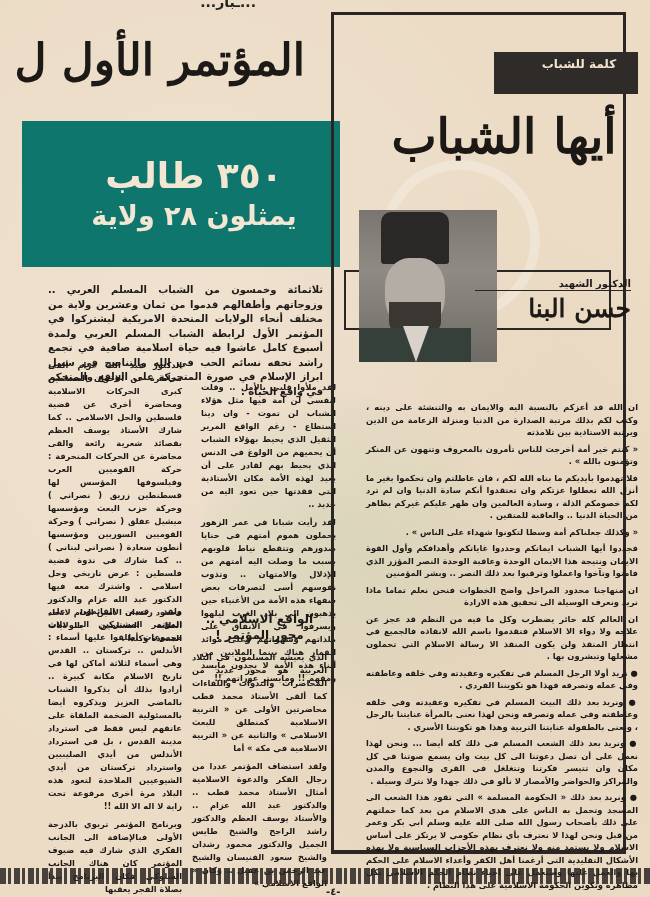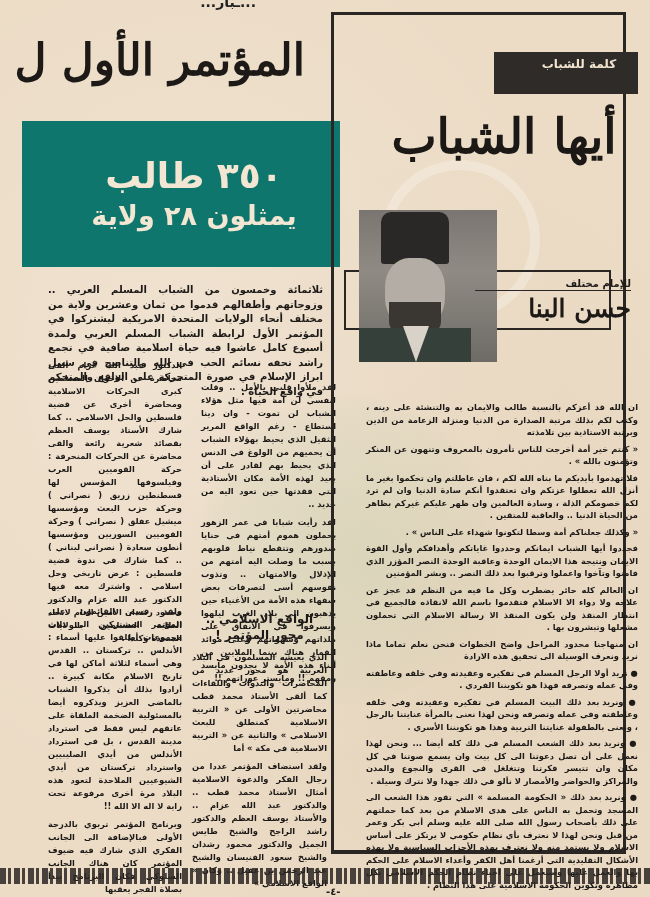"للإمام مختلف" div.abs { text: للإمام مختلف -> الدكتور الشهيد }
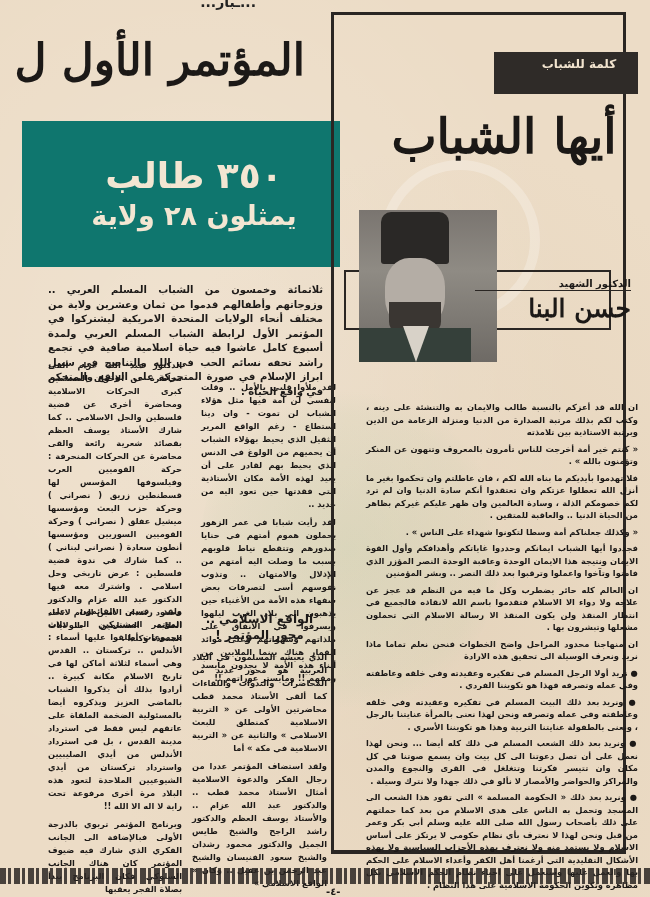"ان الله قد أعزكم بالنسبة" p { text: طالب -> اليه }
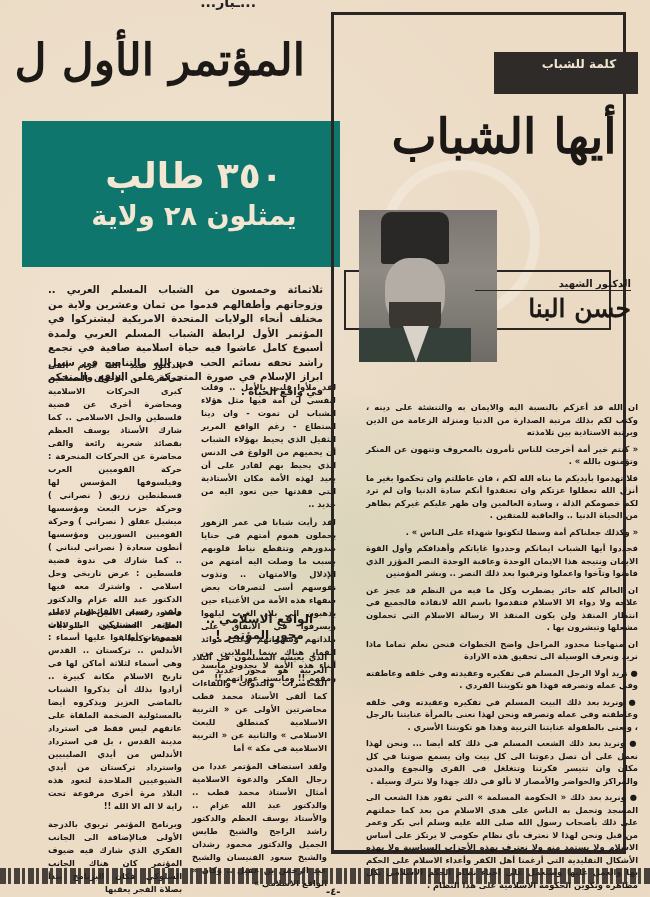"ان العالم كله حائر يضطرب" p { order: before "ان منهاجنا محدود المراحل واضح" -> after "ان منهاجنا محدود المراحل واضح" }
